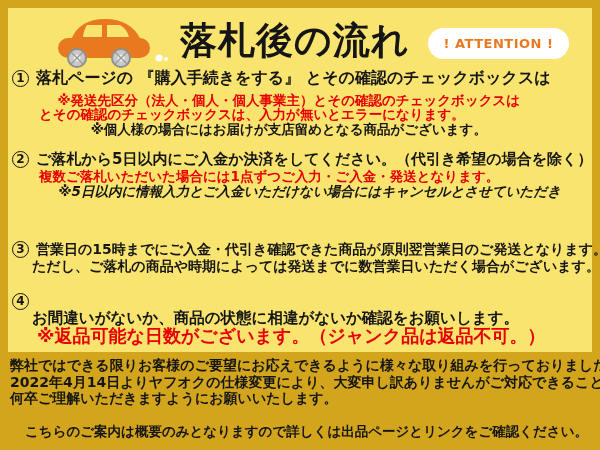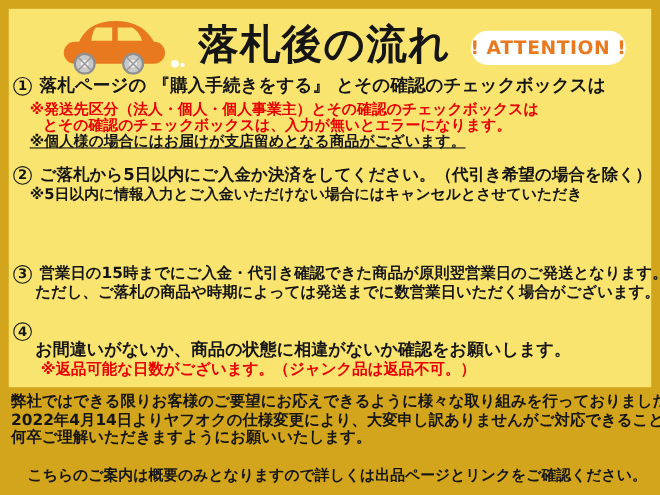"! ATTENTION !" .badge { font-size: 17px -> 13px }
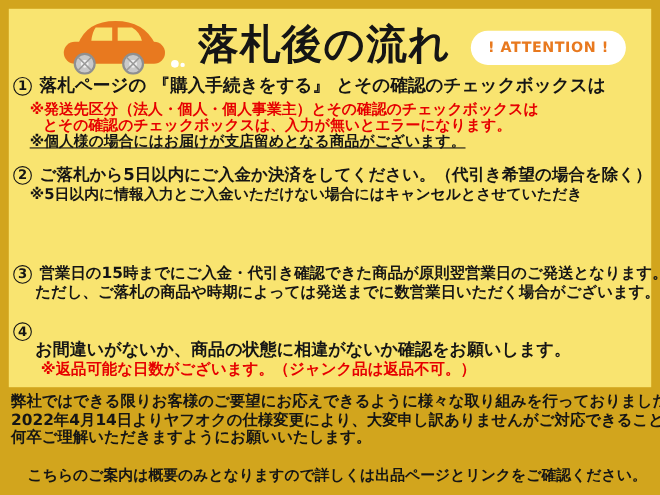"※発送先区分（法人・個人・個人事業主）とその確認のチェックボックスは" .sub { text-align: none -> center }
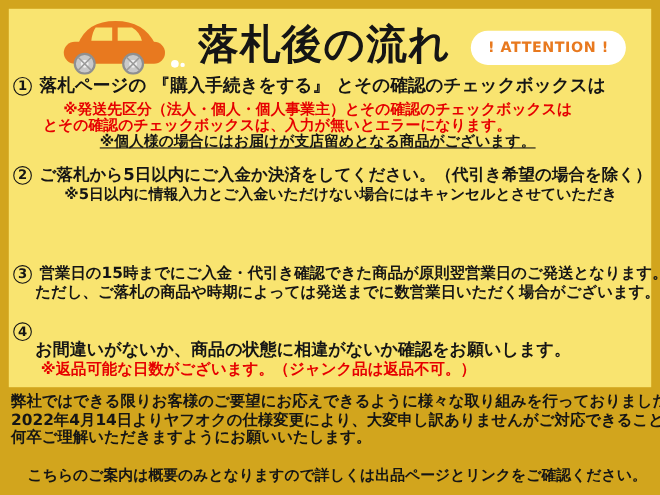"※個人様の場合にはお届けが支店留めとなる商品がございます。" #item1 .g2 { text-decoration: underline -> none }
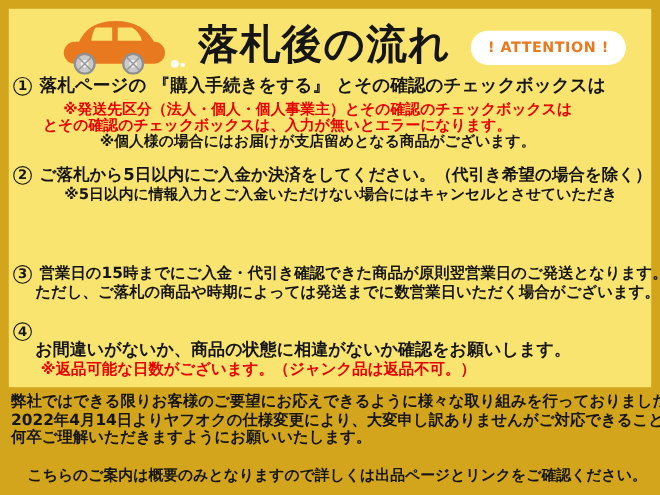"複数ご落札いただいた場合には1点ずつご入力・ご入金・発送となります。" div.line { html: none -> <div>複数ご落札いただいた場合には1点ずつご入力・ご入金・発送となります。</div> }
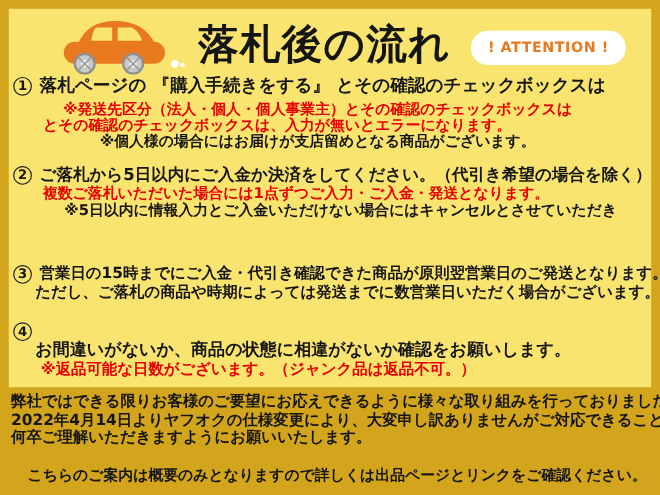"※5日以内に情報入力とご入金いただけない場合にはキャンセルとさせていただき" #item2 .g2 { font-style: none -> italic }
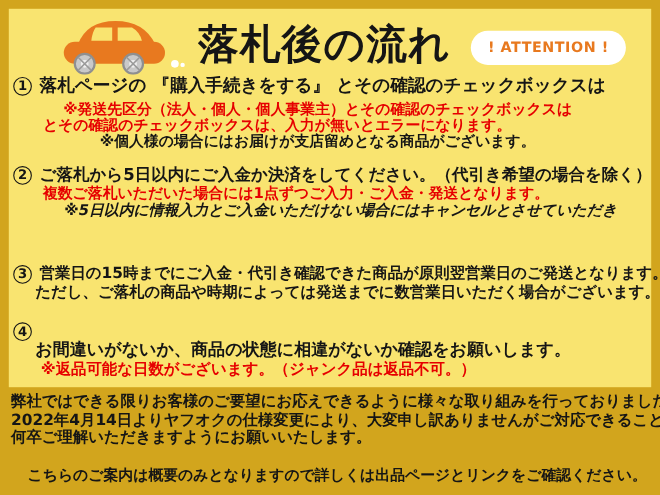"※返品可能な日数がございます。（ジャンク品は返品不可。）" #item4 .red { font-size: 14px -> 18px }
